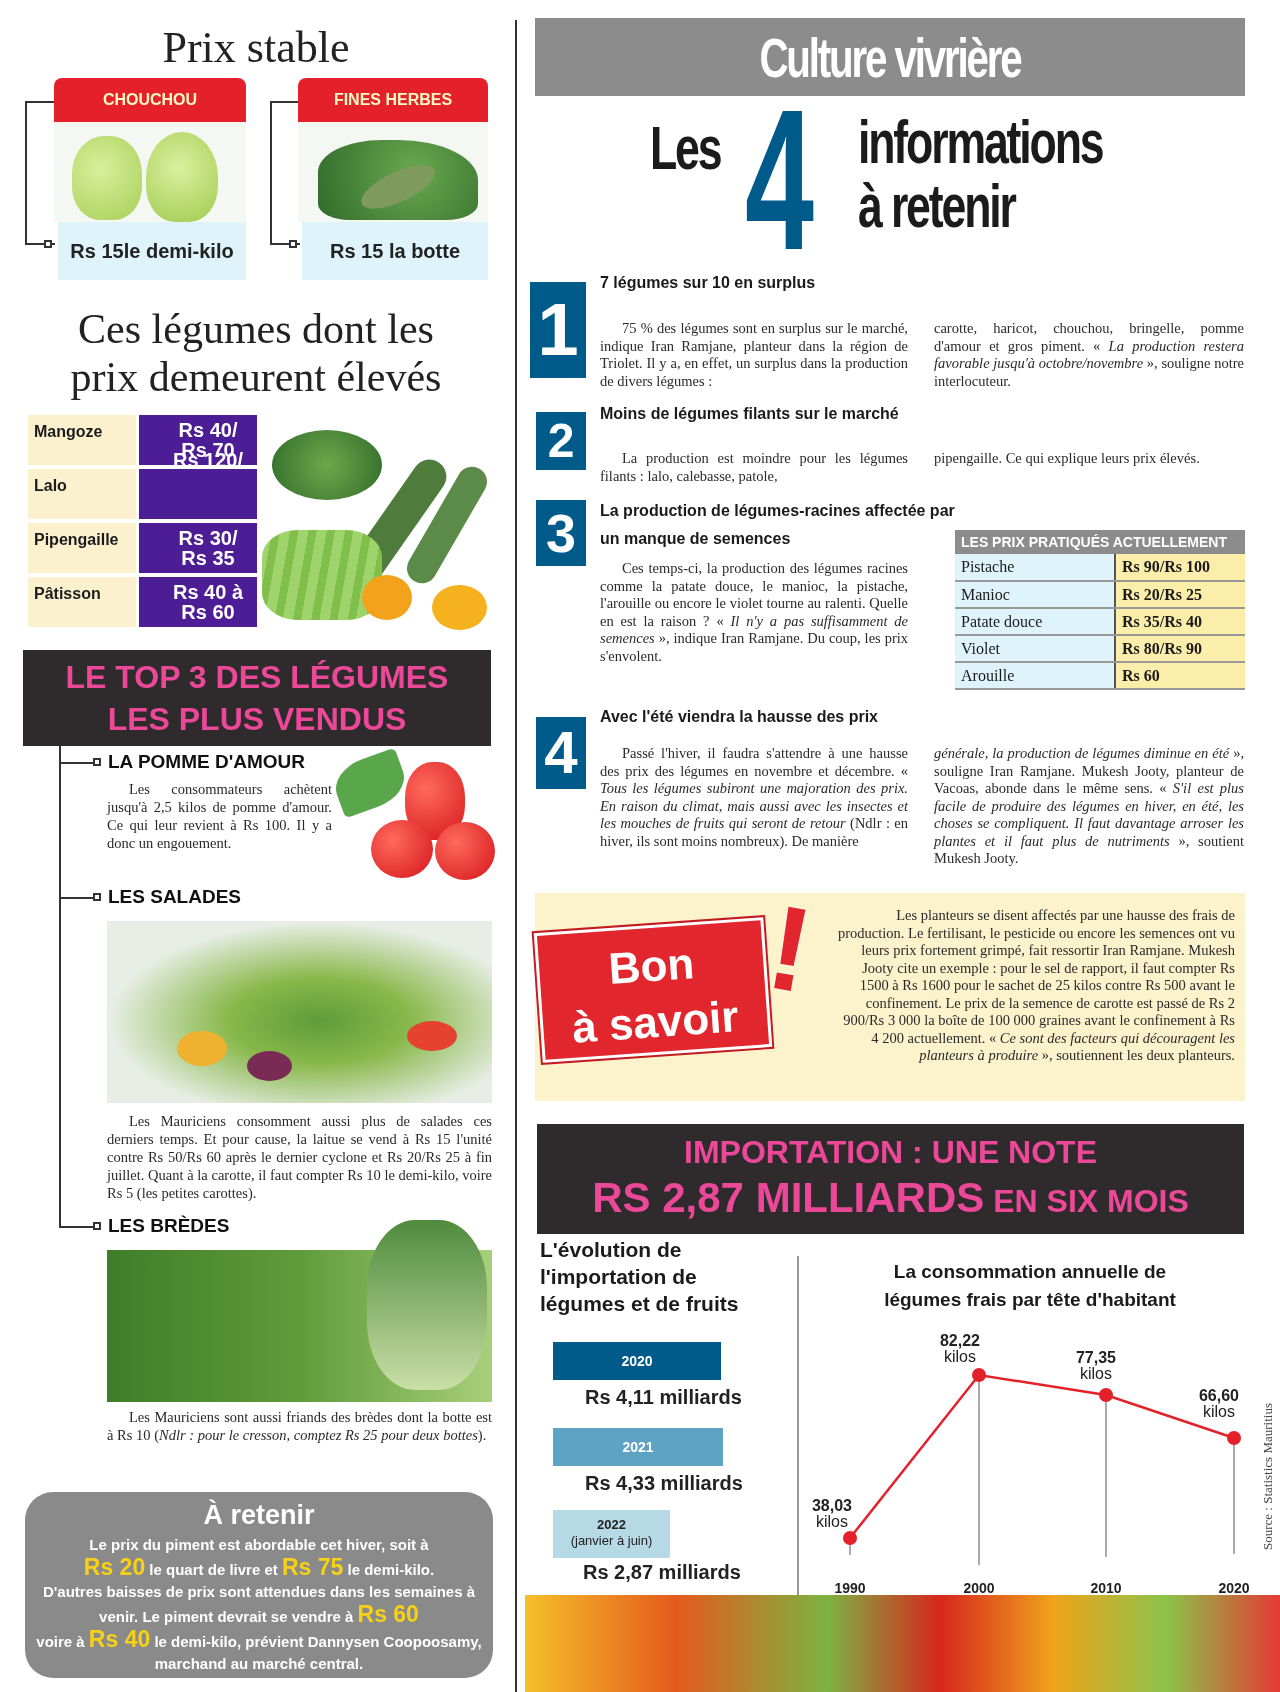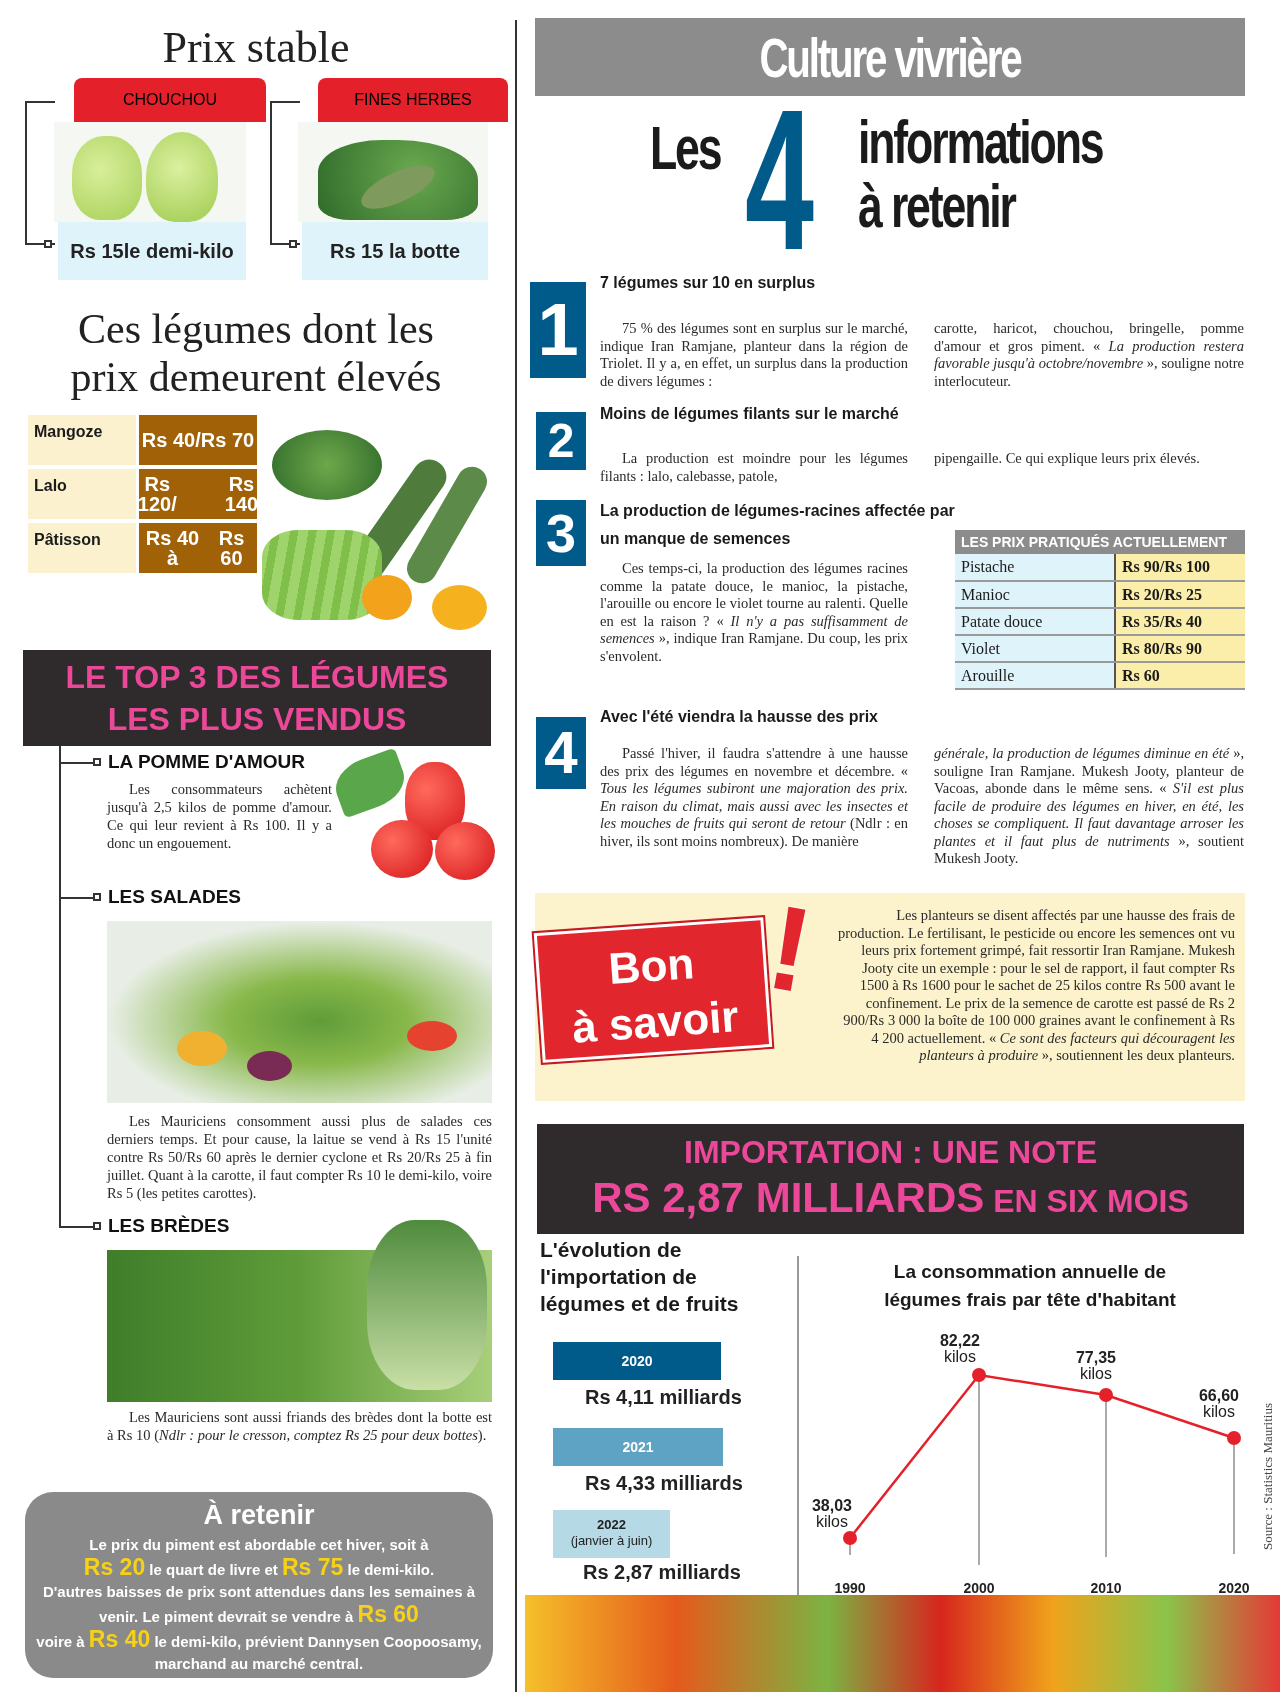"CHOUCHOU" .red-tag { color: #000000 -> #fef9c3; font-weight: normal -> bold; margin-left: 20px -> none }
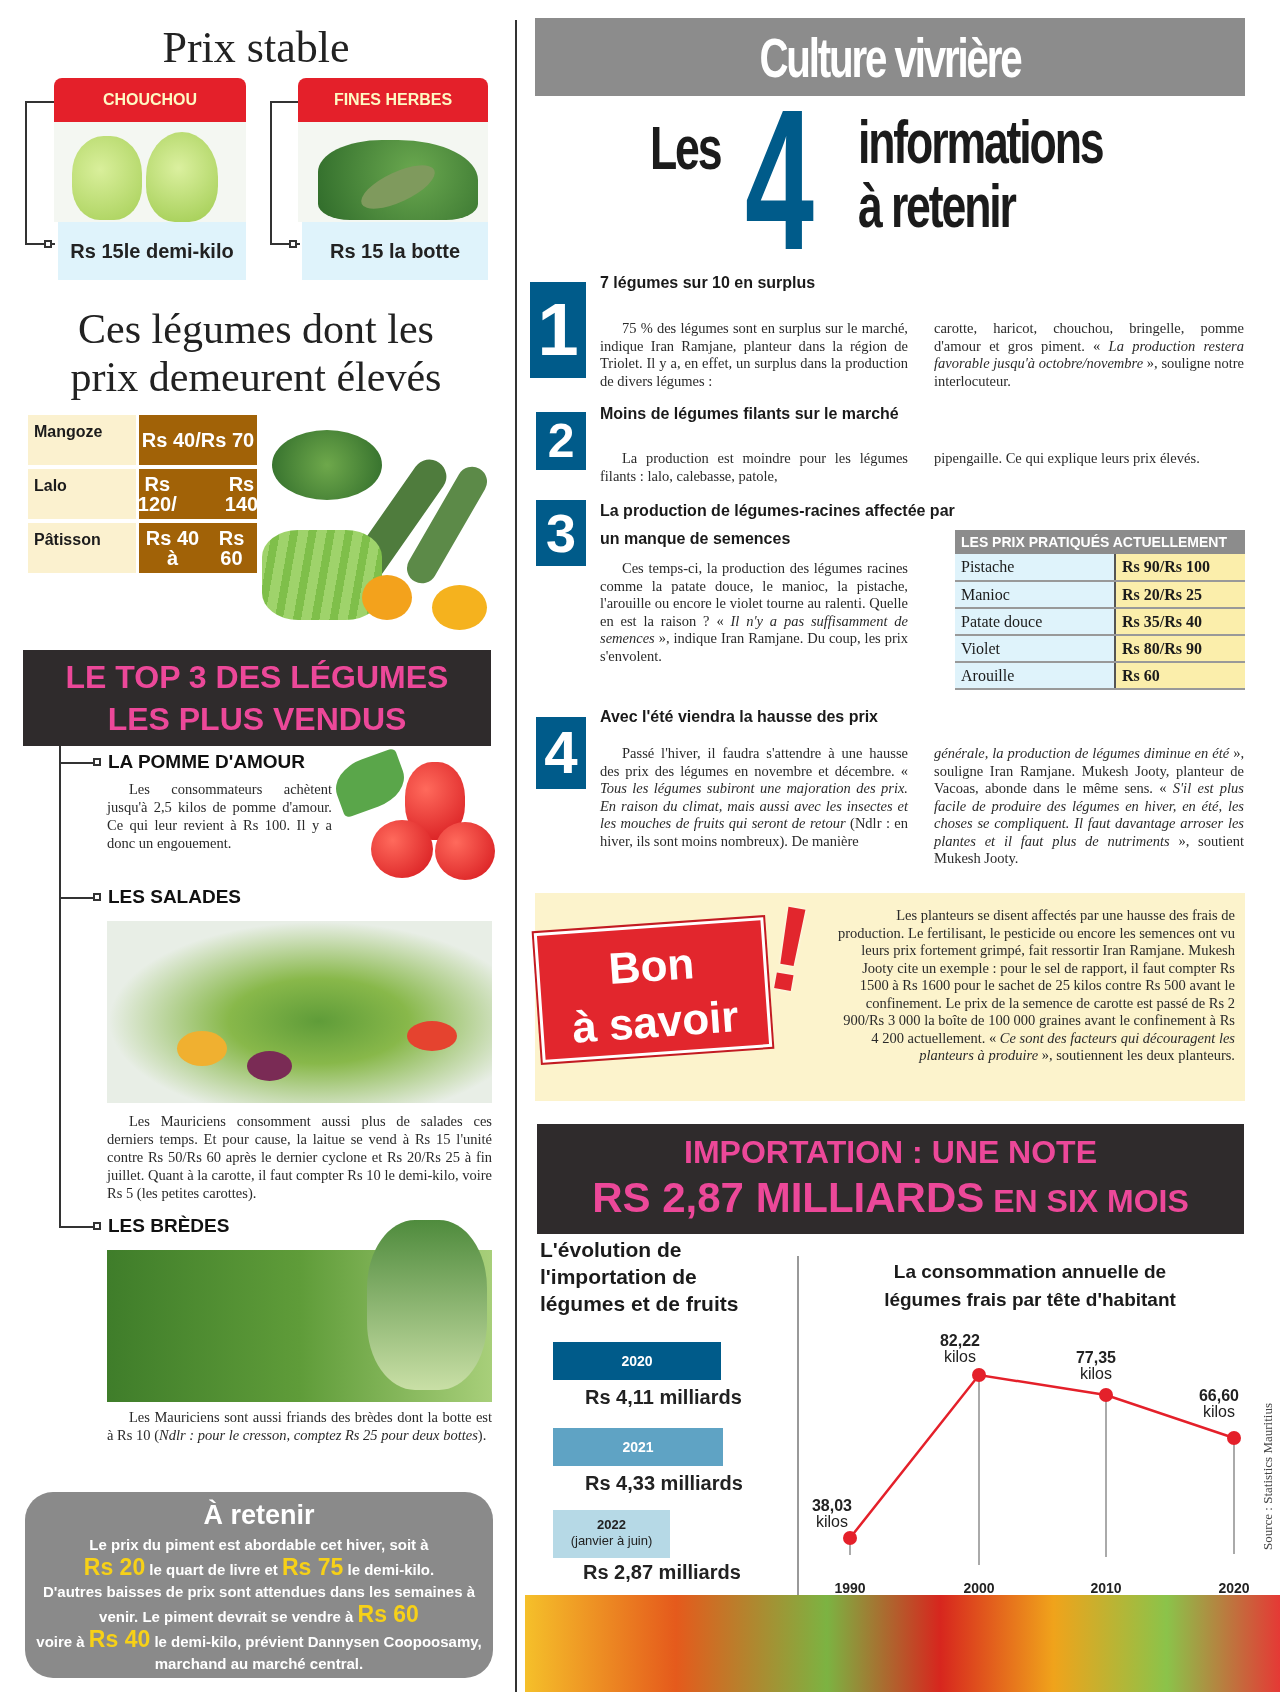"Rs 40/" .hp-price { background: #a16207 -> #4c1d95; flex-direction: row -> column; padding-left: none -> 20px }
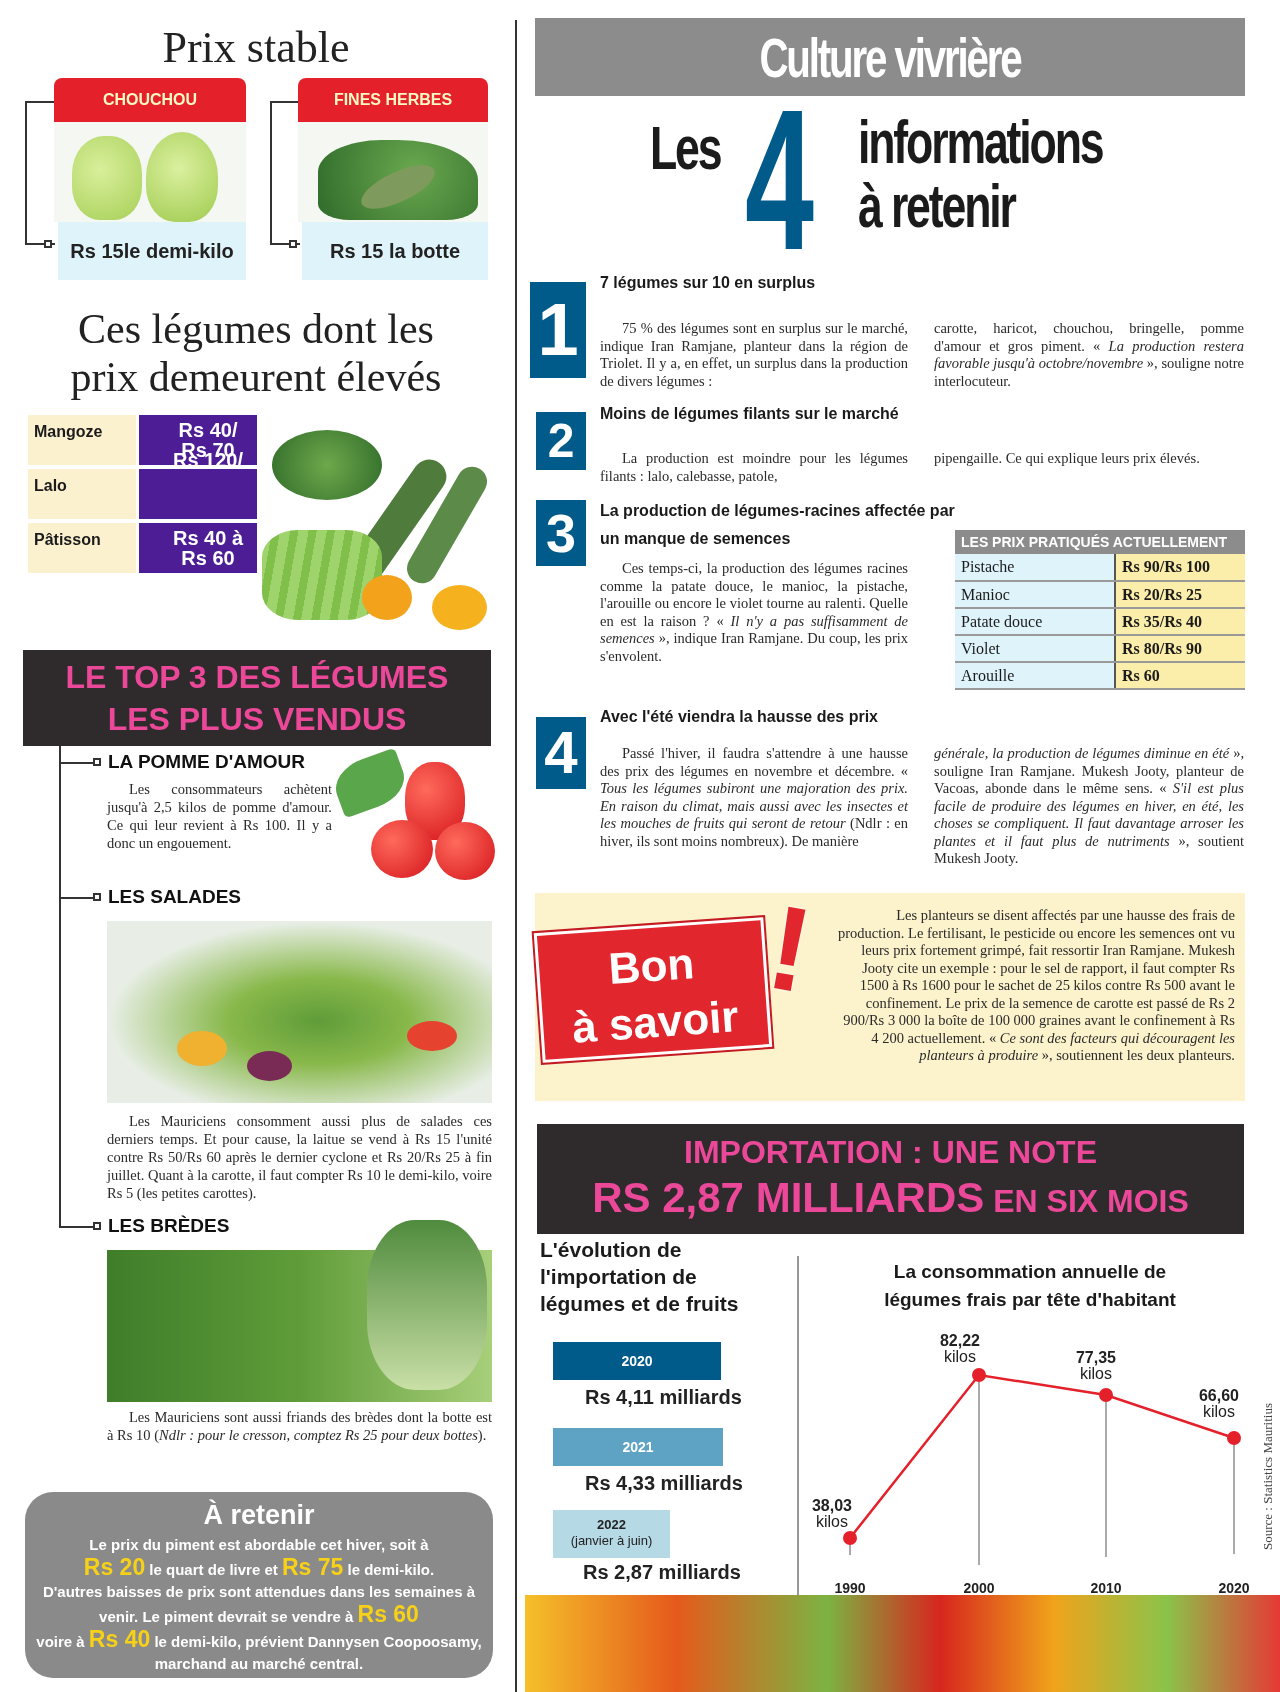"Pipengaille" div { html: none -> <div> <div>Pipengaille</div> <div> <span>Rs 30/</span> <span>Rs 35</span> </div> </div> }
